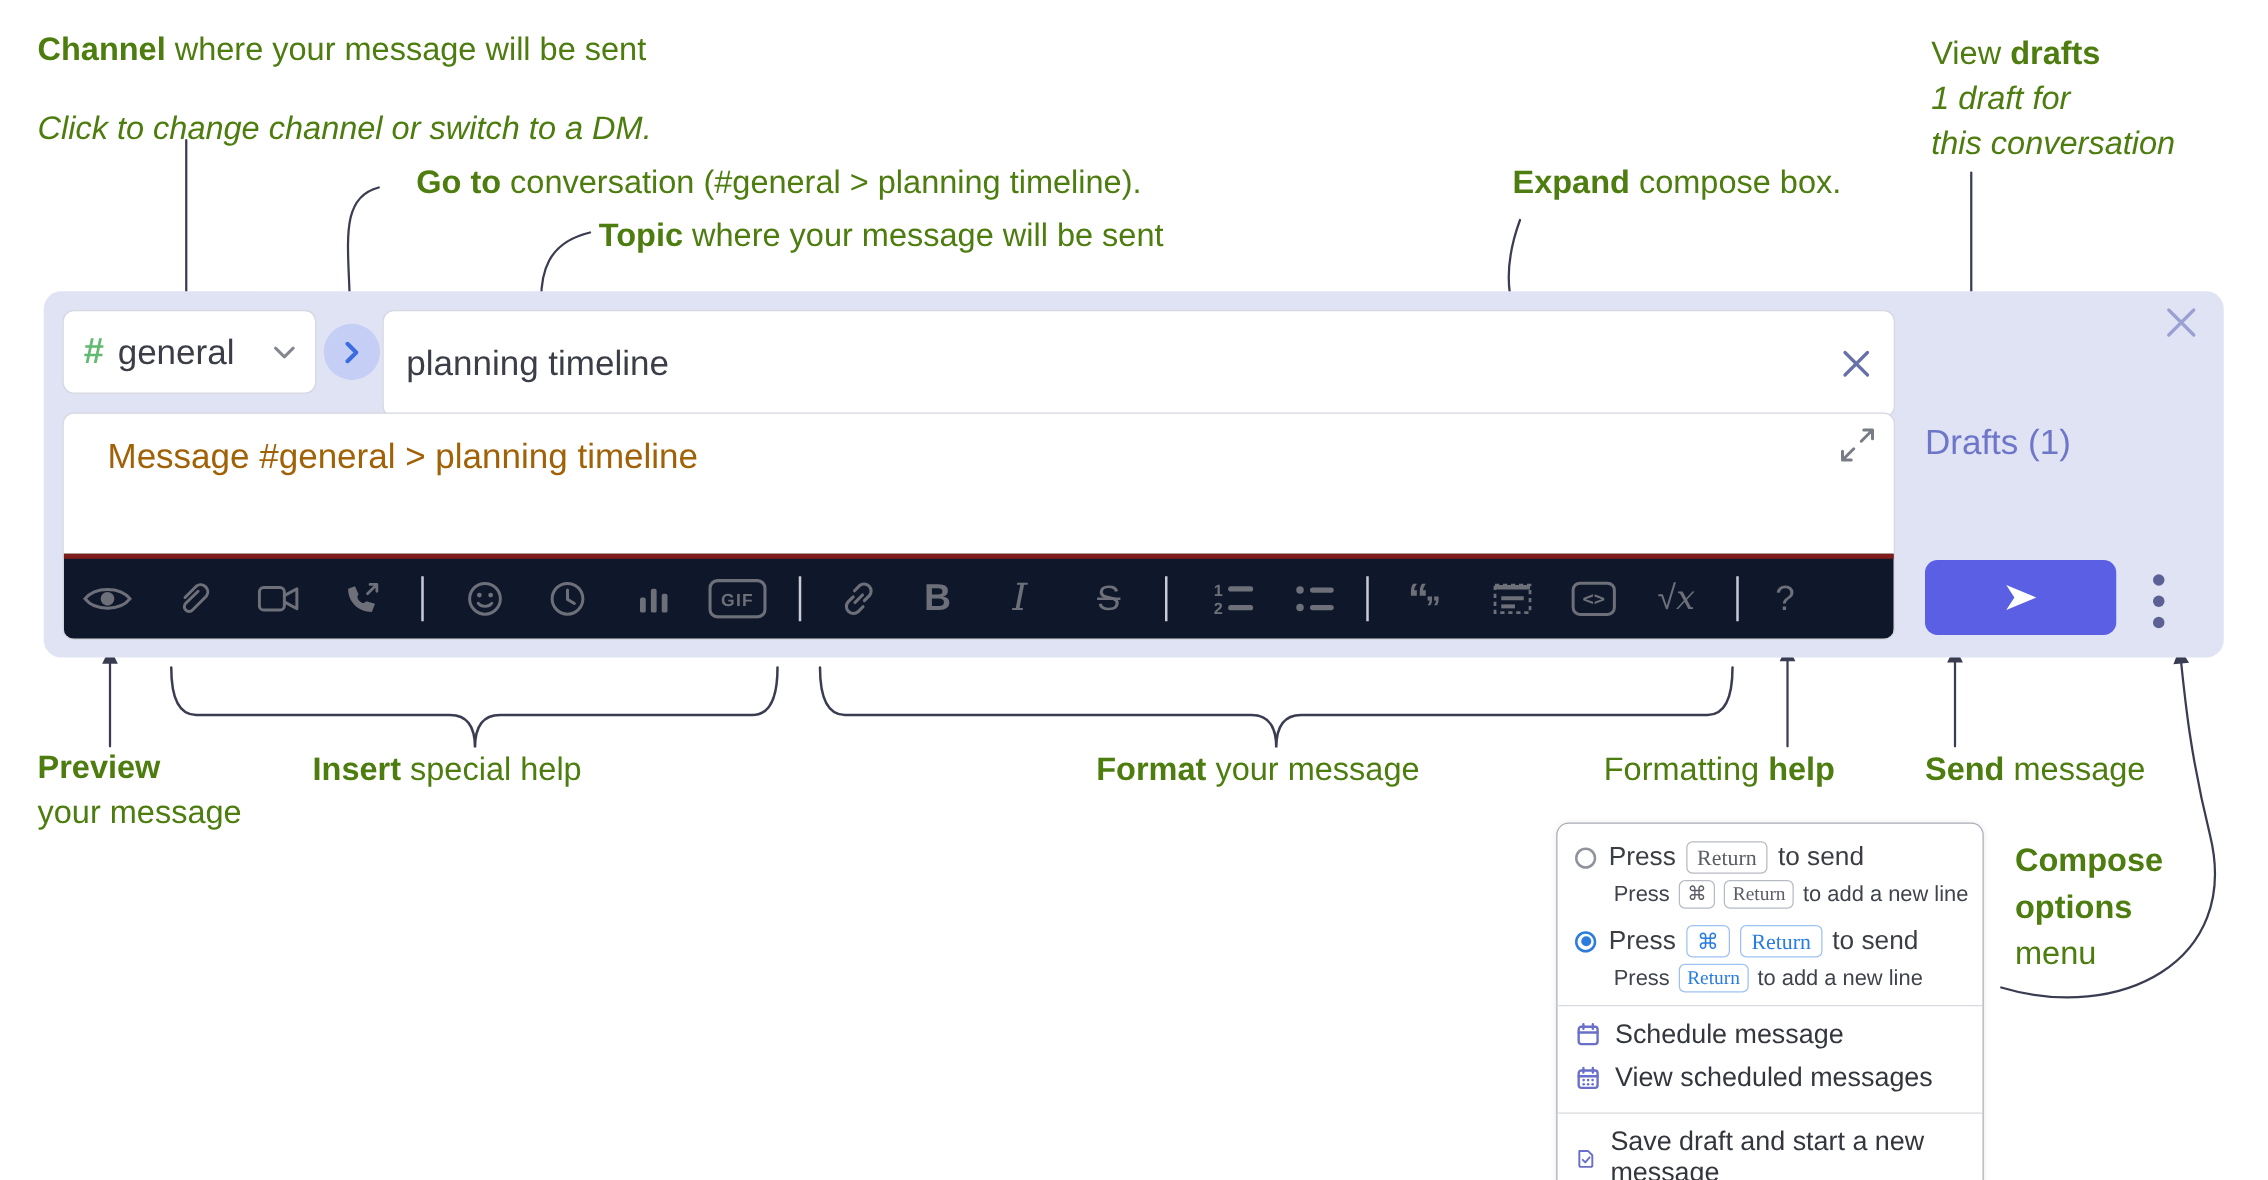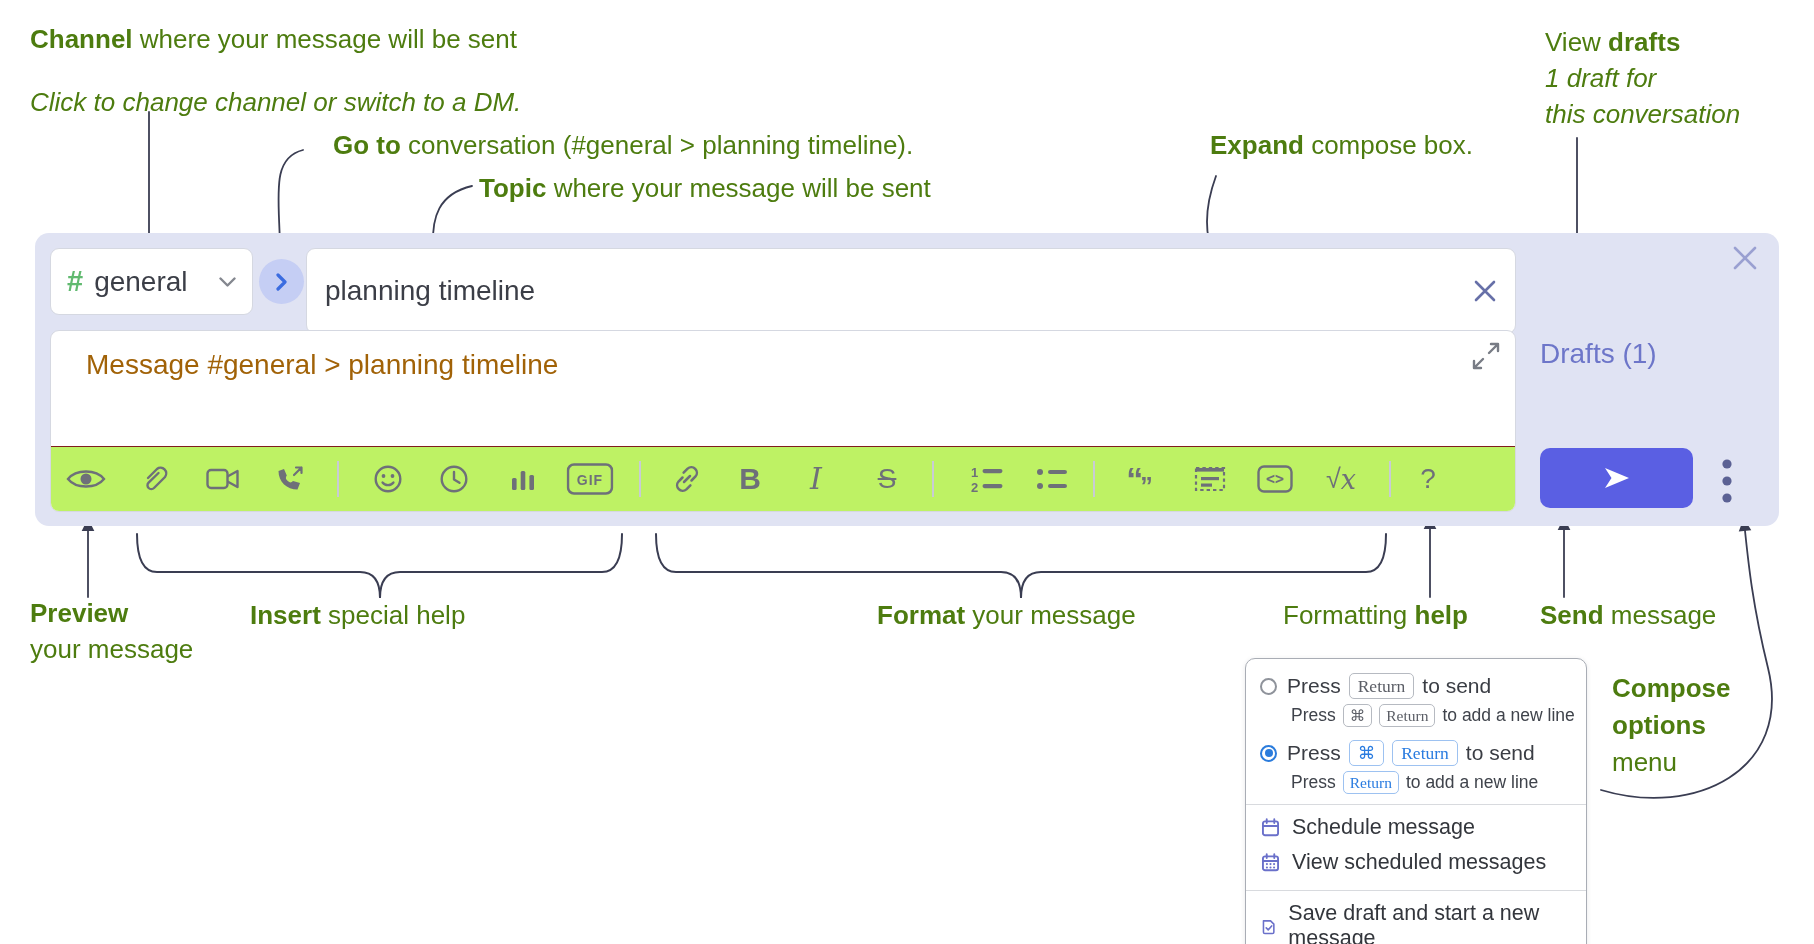"GIF" .toolbar { background: #bef264 -> #0f172a; border-top: 1px solid #7f1d1d -> 4px solid #7f1d1d }
